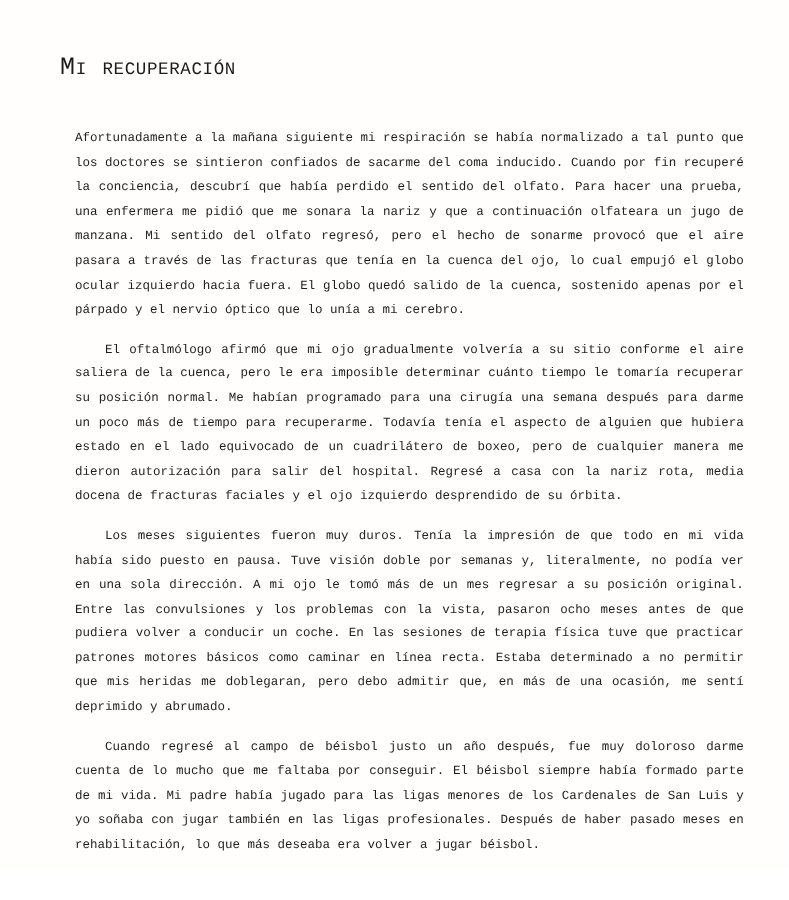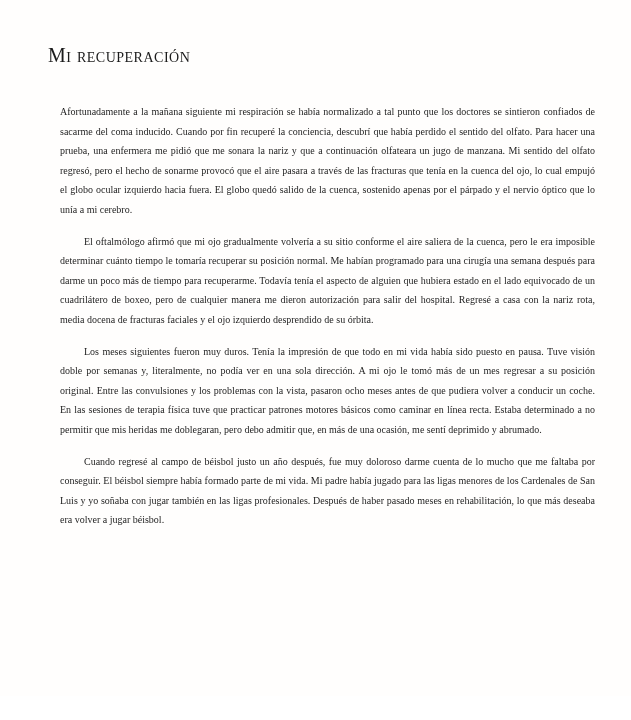"Mi recuperación" .page { font-family: Liberation Serif, serif -> Liberation Mono, monospace }
